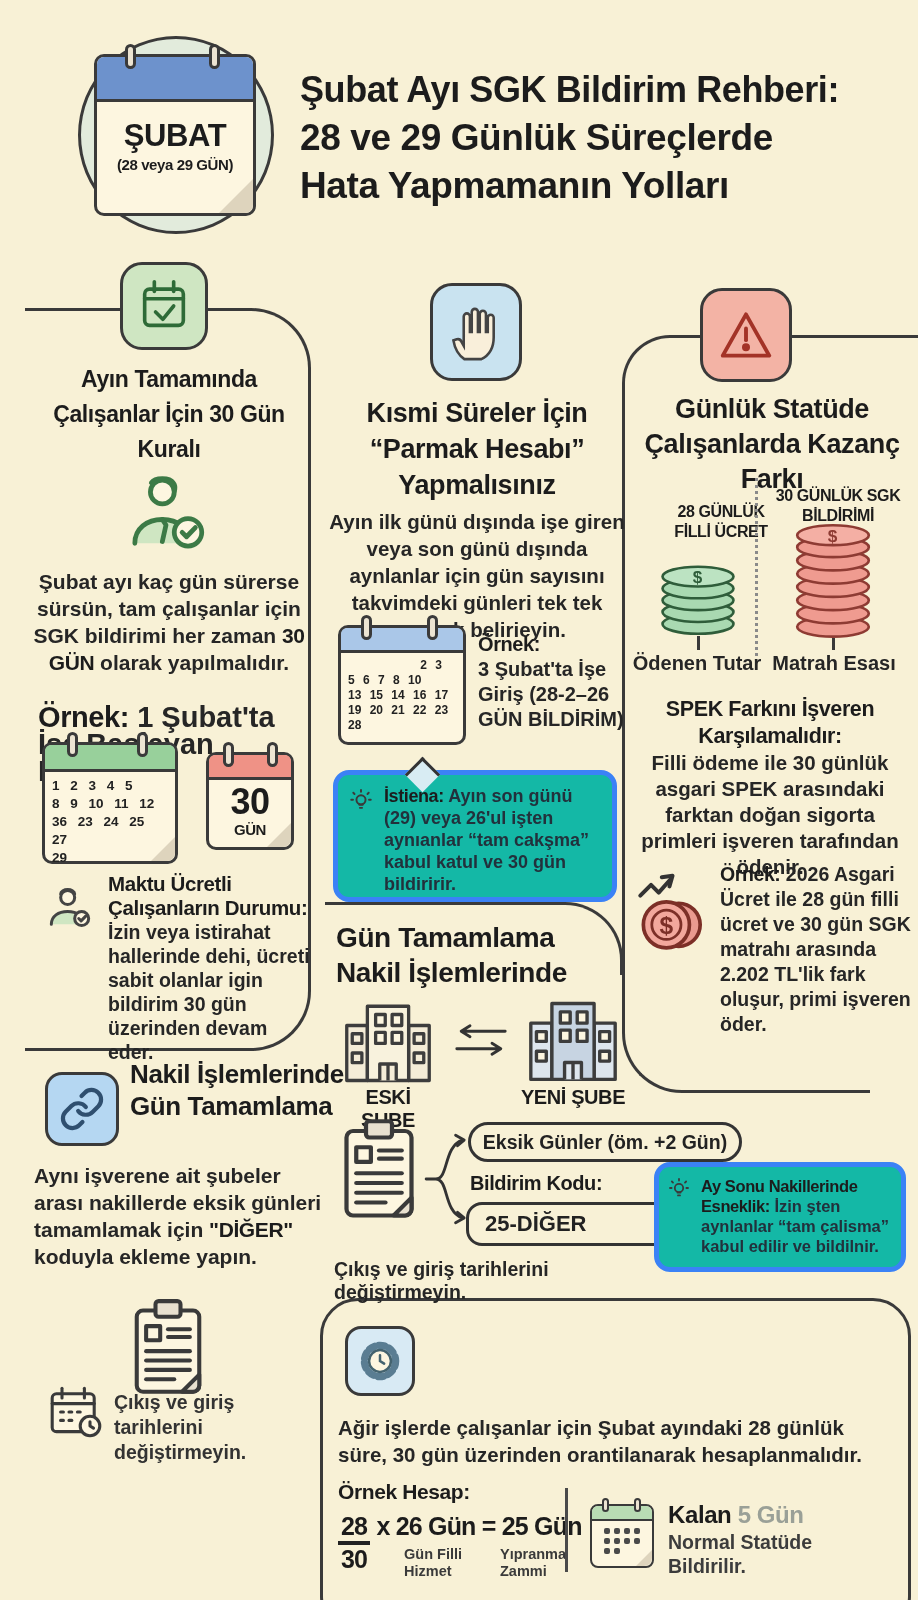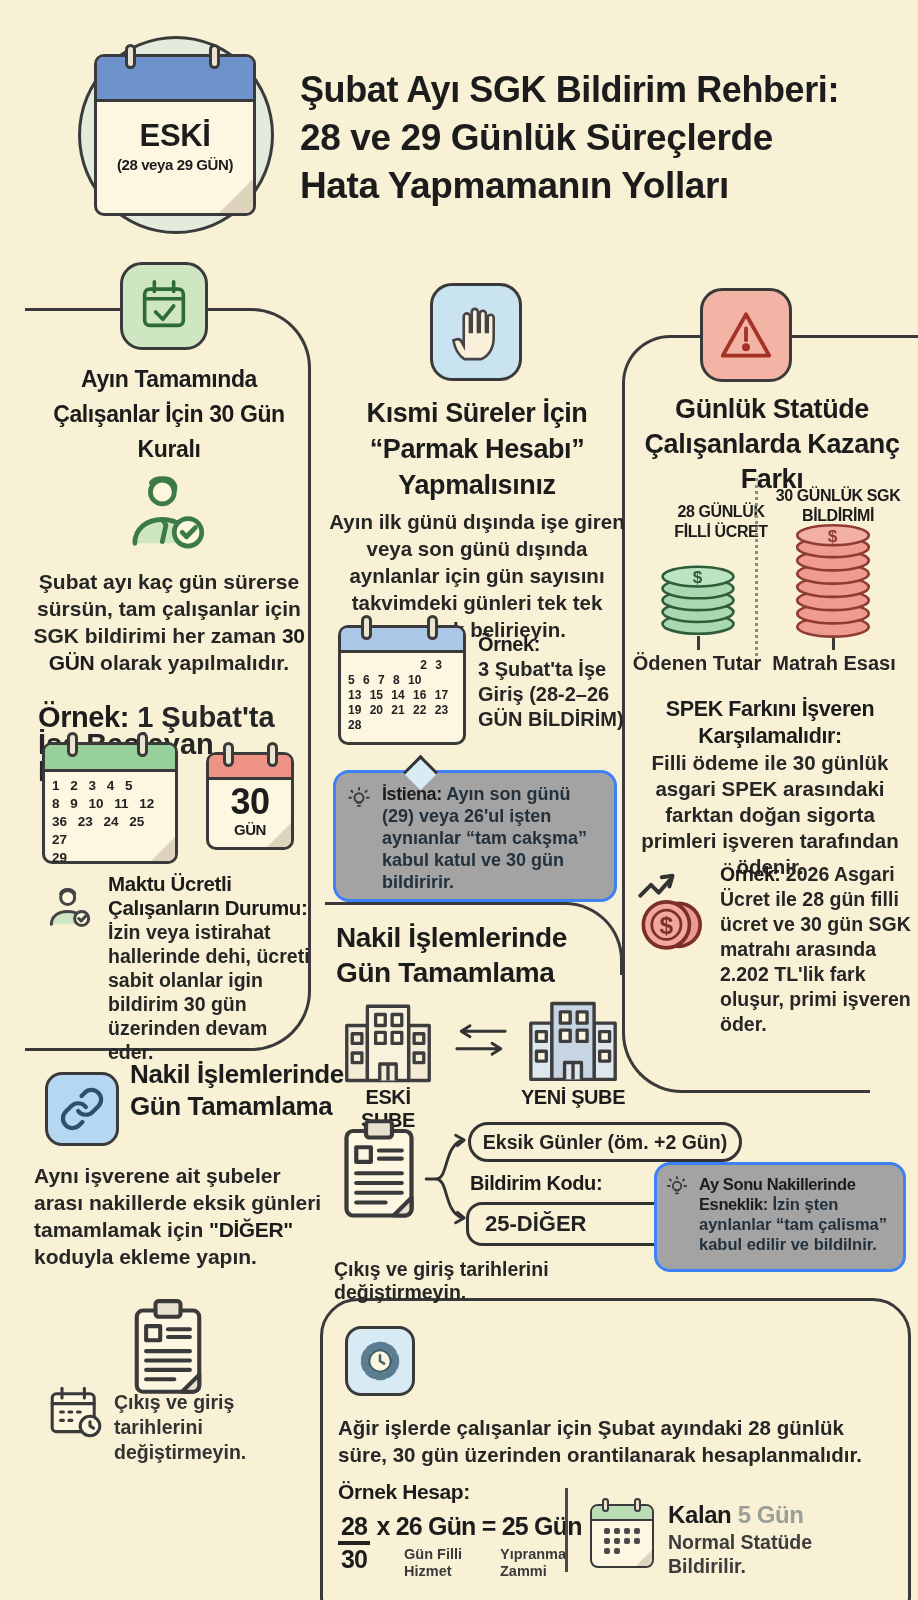"ESKİ" div.h { text: ESKİ -> ŞUBAT }
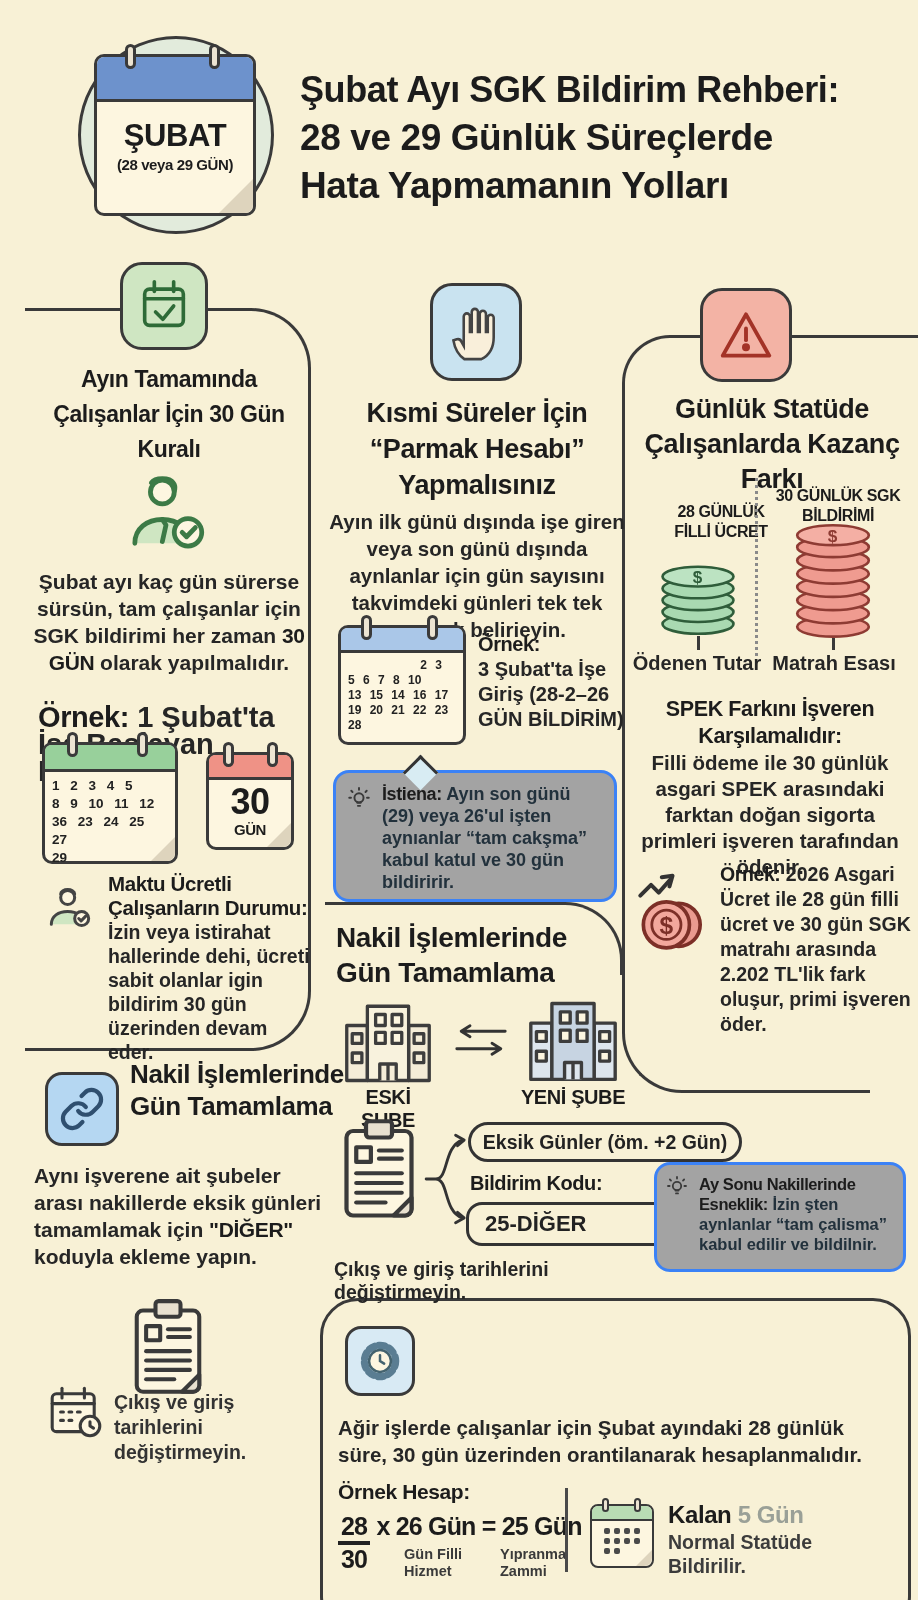"İstiena: Ayın son günü (29)" .tip { background: #a3a3a3 -> #14b8a6; border: 3px solid #3b82f6 -> 5px solid #3b82f6 }
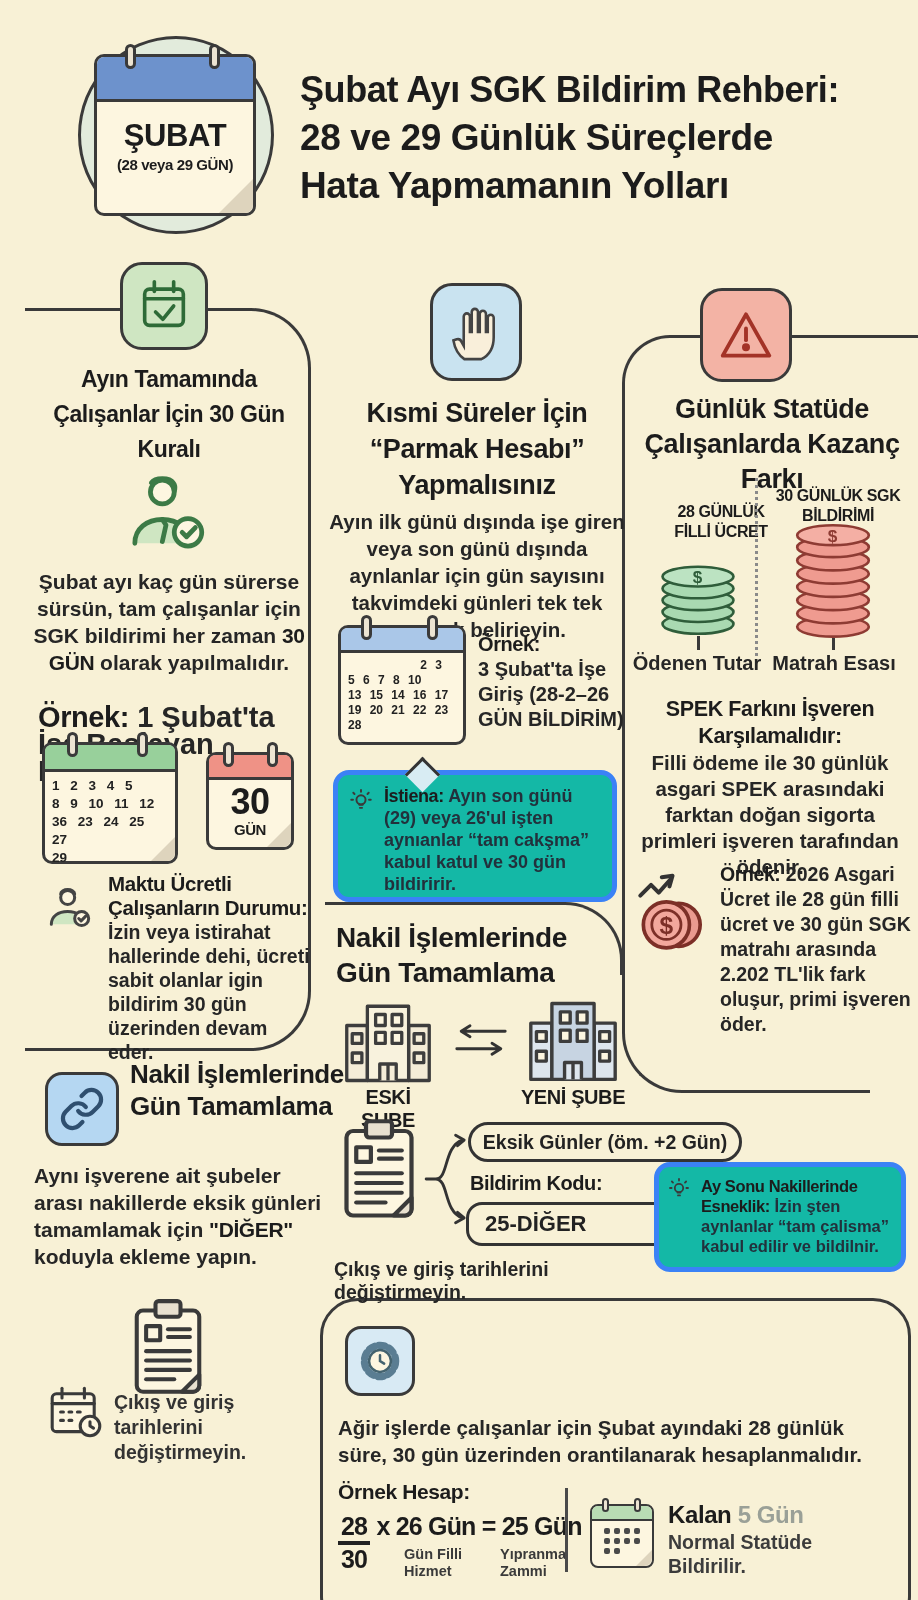"Nakil İşlemlerinde" div { order: before "Gün Tamamlama" -> after "Gün Tamamlama" }
